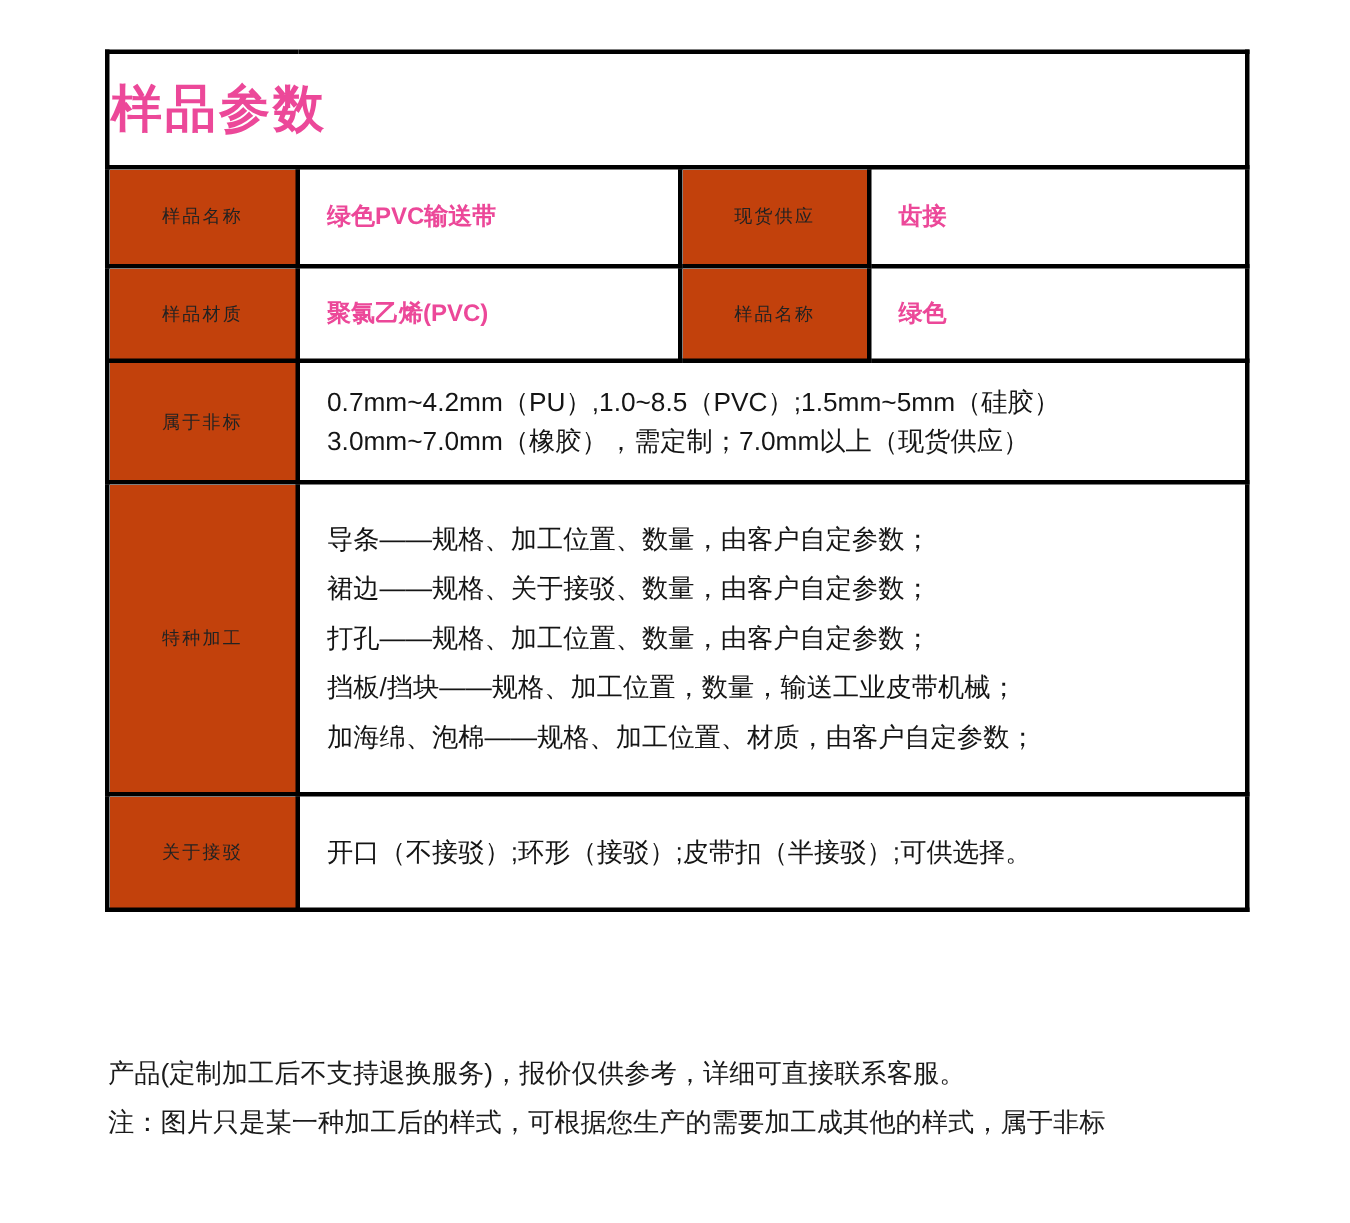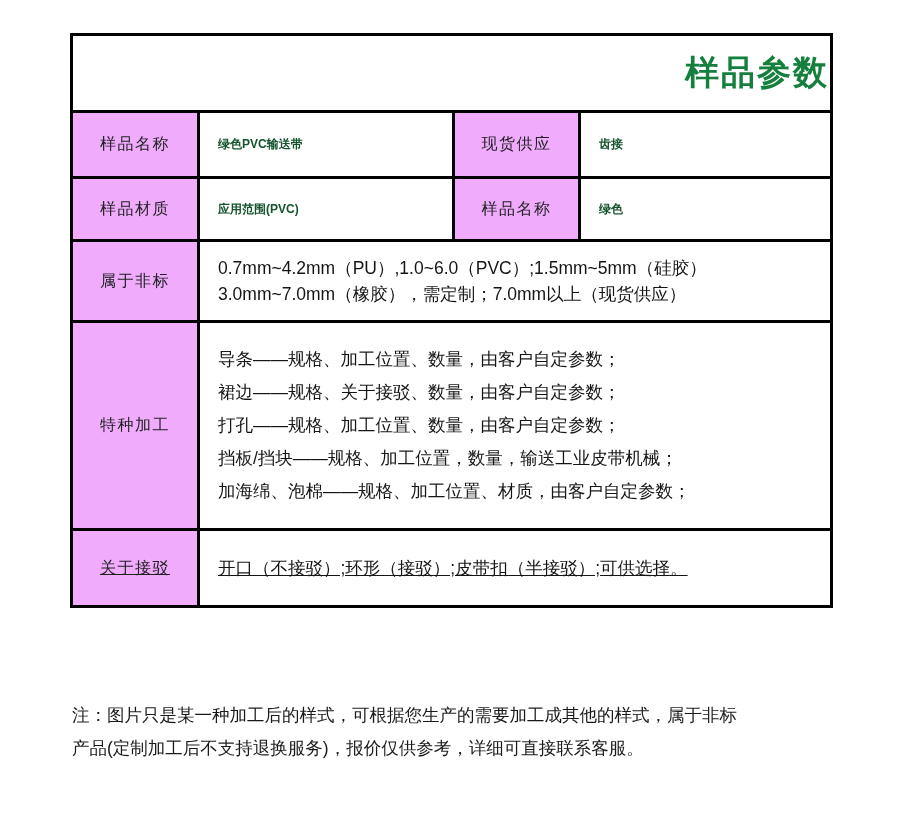"样品参数" td.title-cell { color: #15803d -> #ec4899; text-align: right -> left }
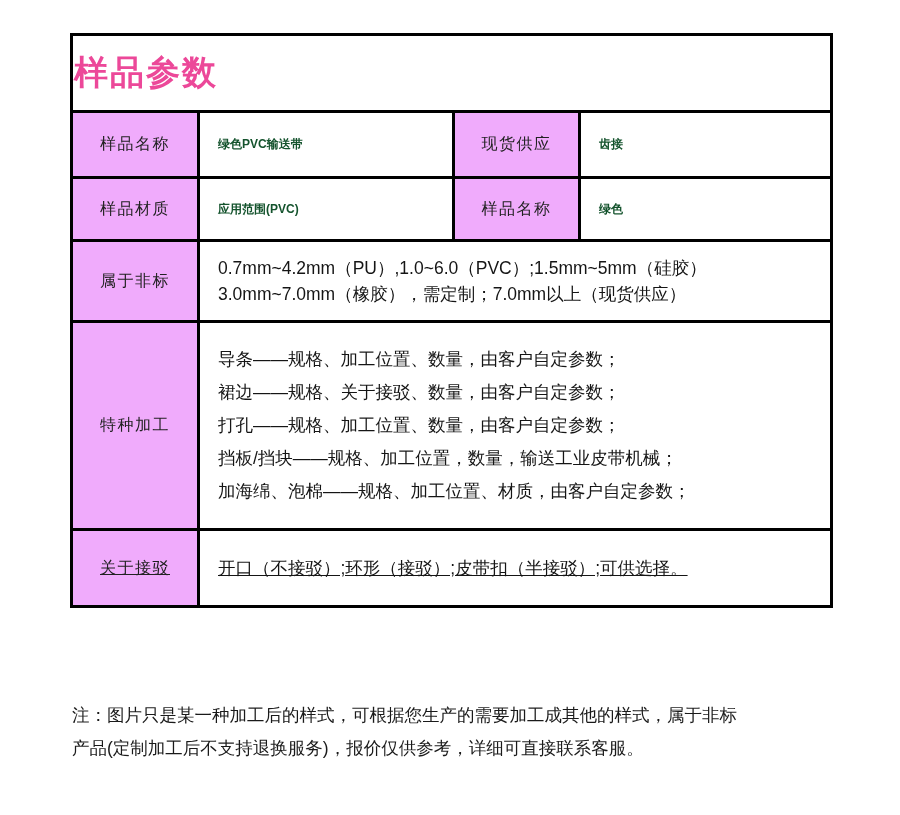"样品名称" td.lbl { background: #f0abfc -> #c2410c; font-size: 16px -> 12px }
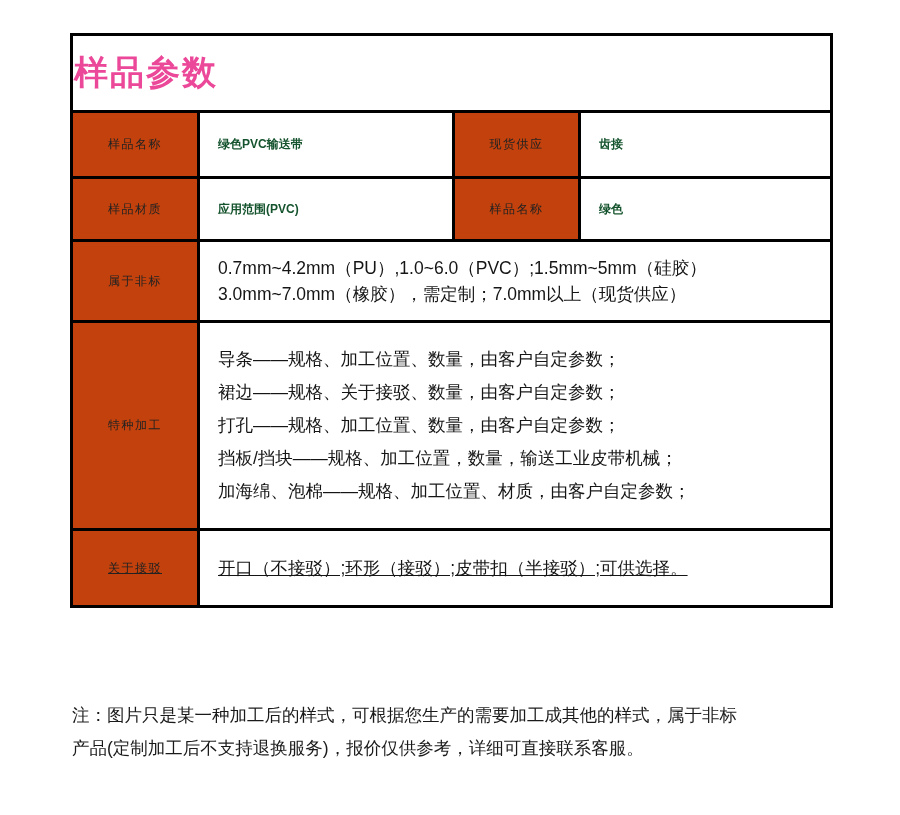"绿色PVC输送带" td.val.bold { color: #14532d -> #ec4899; font-size: 12px -> 16px }
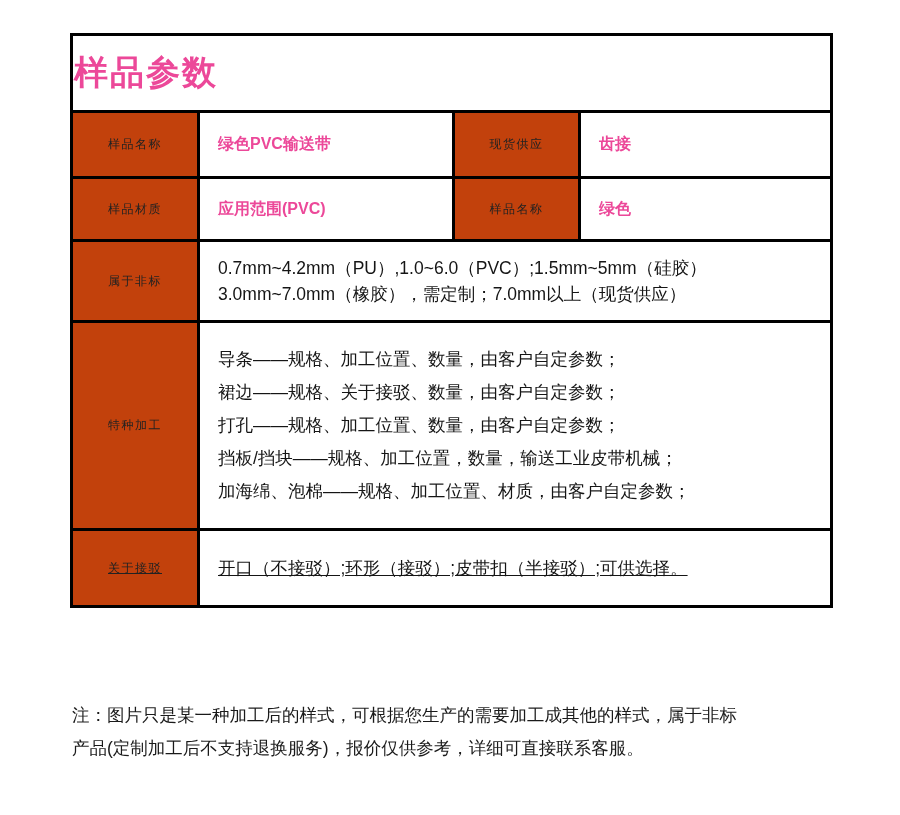"应用范围(PVC)" td.val { text: 应用范围 -> 聚氯乙烯 }
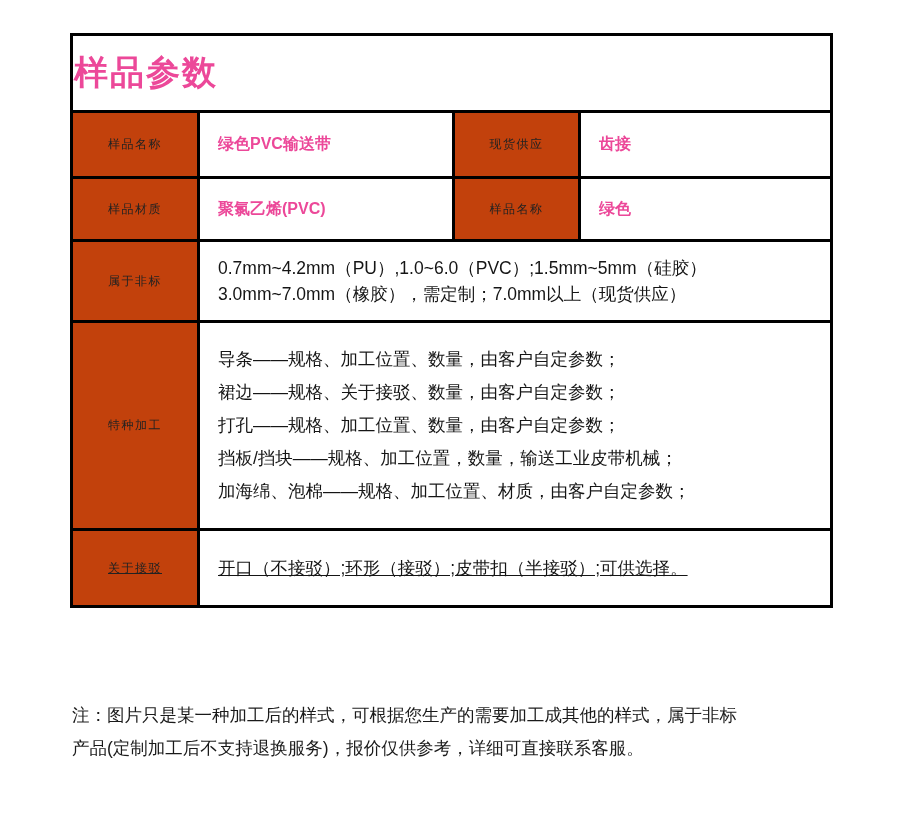"0.7mm~4.2mm（PU）,1.0~6.0（PVC）;1.5mm~5mm（硅" div.line26 { text: 6.0 -> 8.5 }
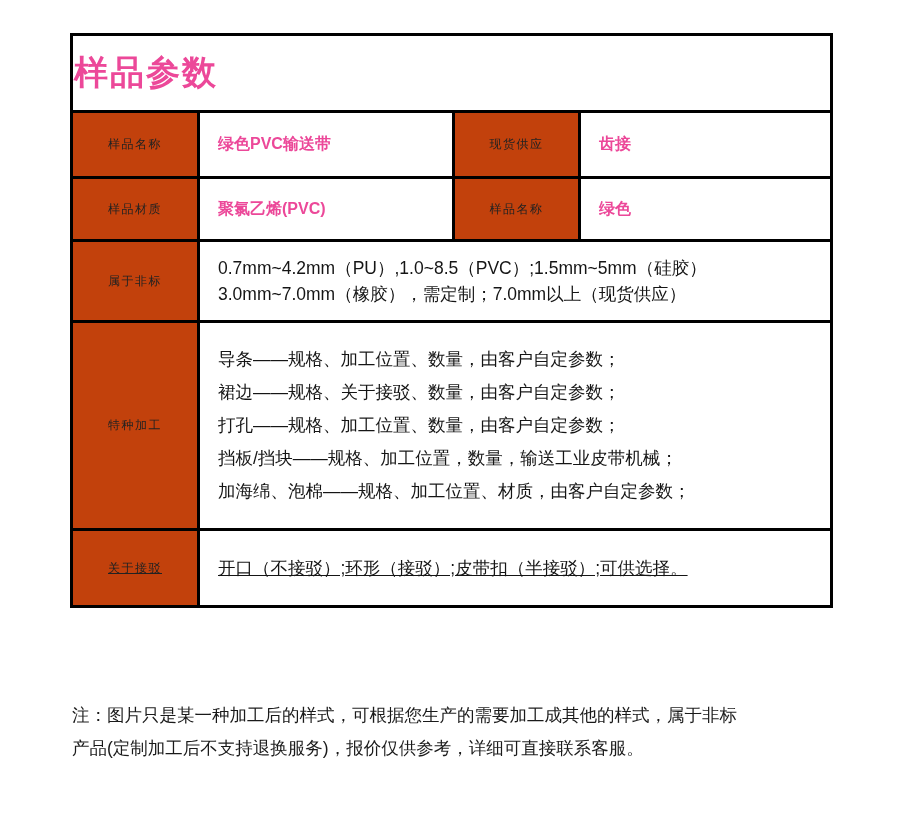"关于接驳" tr.r6 td { text-decoration: underline -> none }
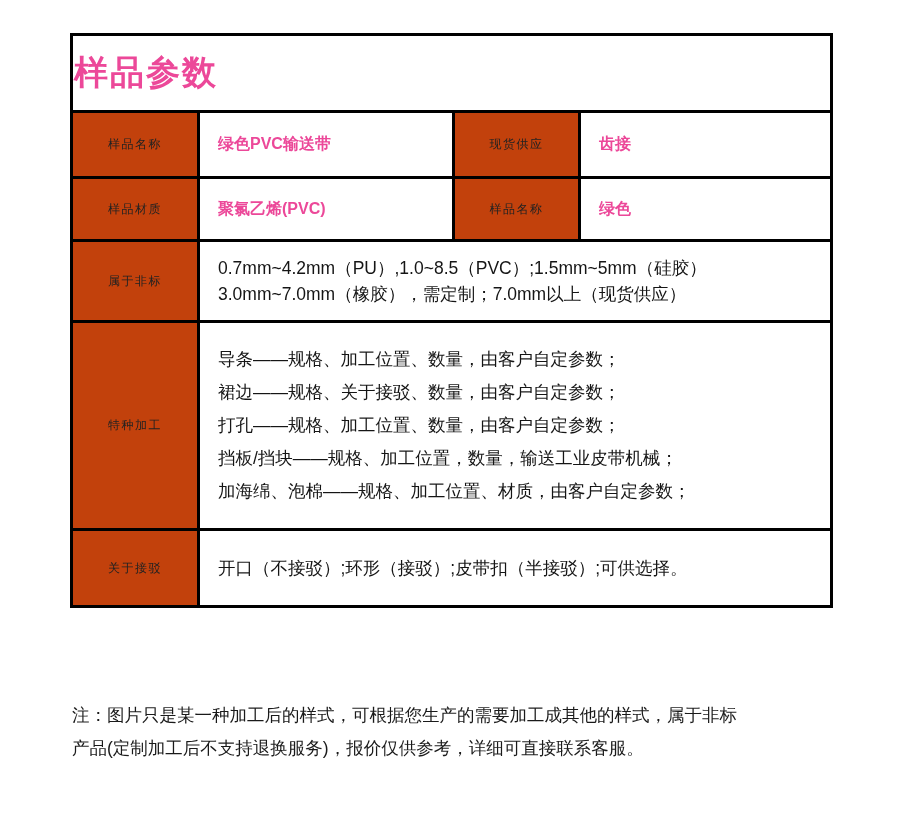"注：图片只是某一种加工后的样式，可根据您生产的需要加工成其他的样式，属于非标" div { order: before "产品(定制加工后不支持退换服务)，报价仅供参考，详细可直接联系客服。" -> after "产品(定制加工后不支持退换服务)，报价仅供参考，详细可直接联系客服。" }
